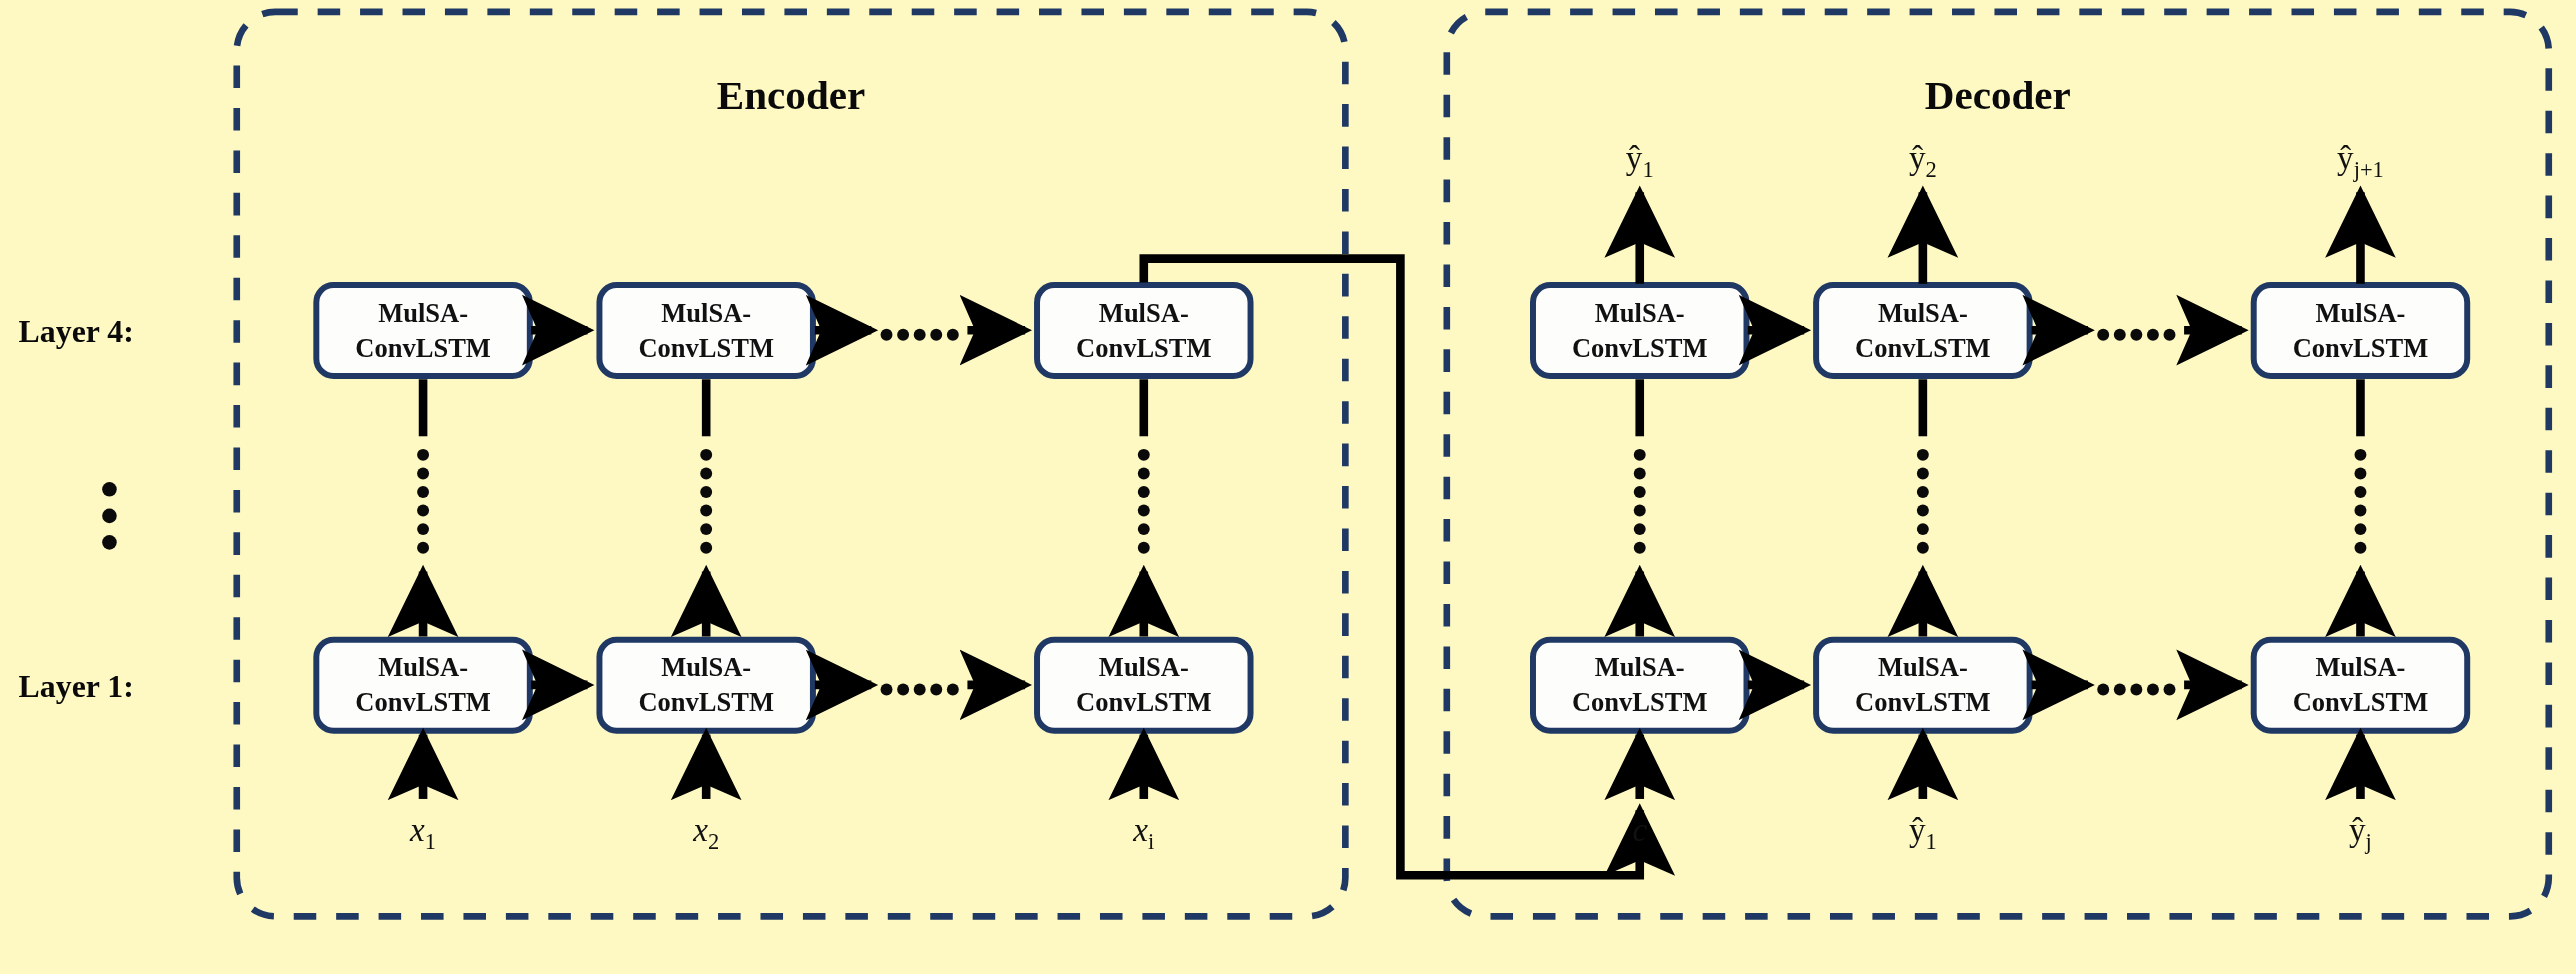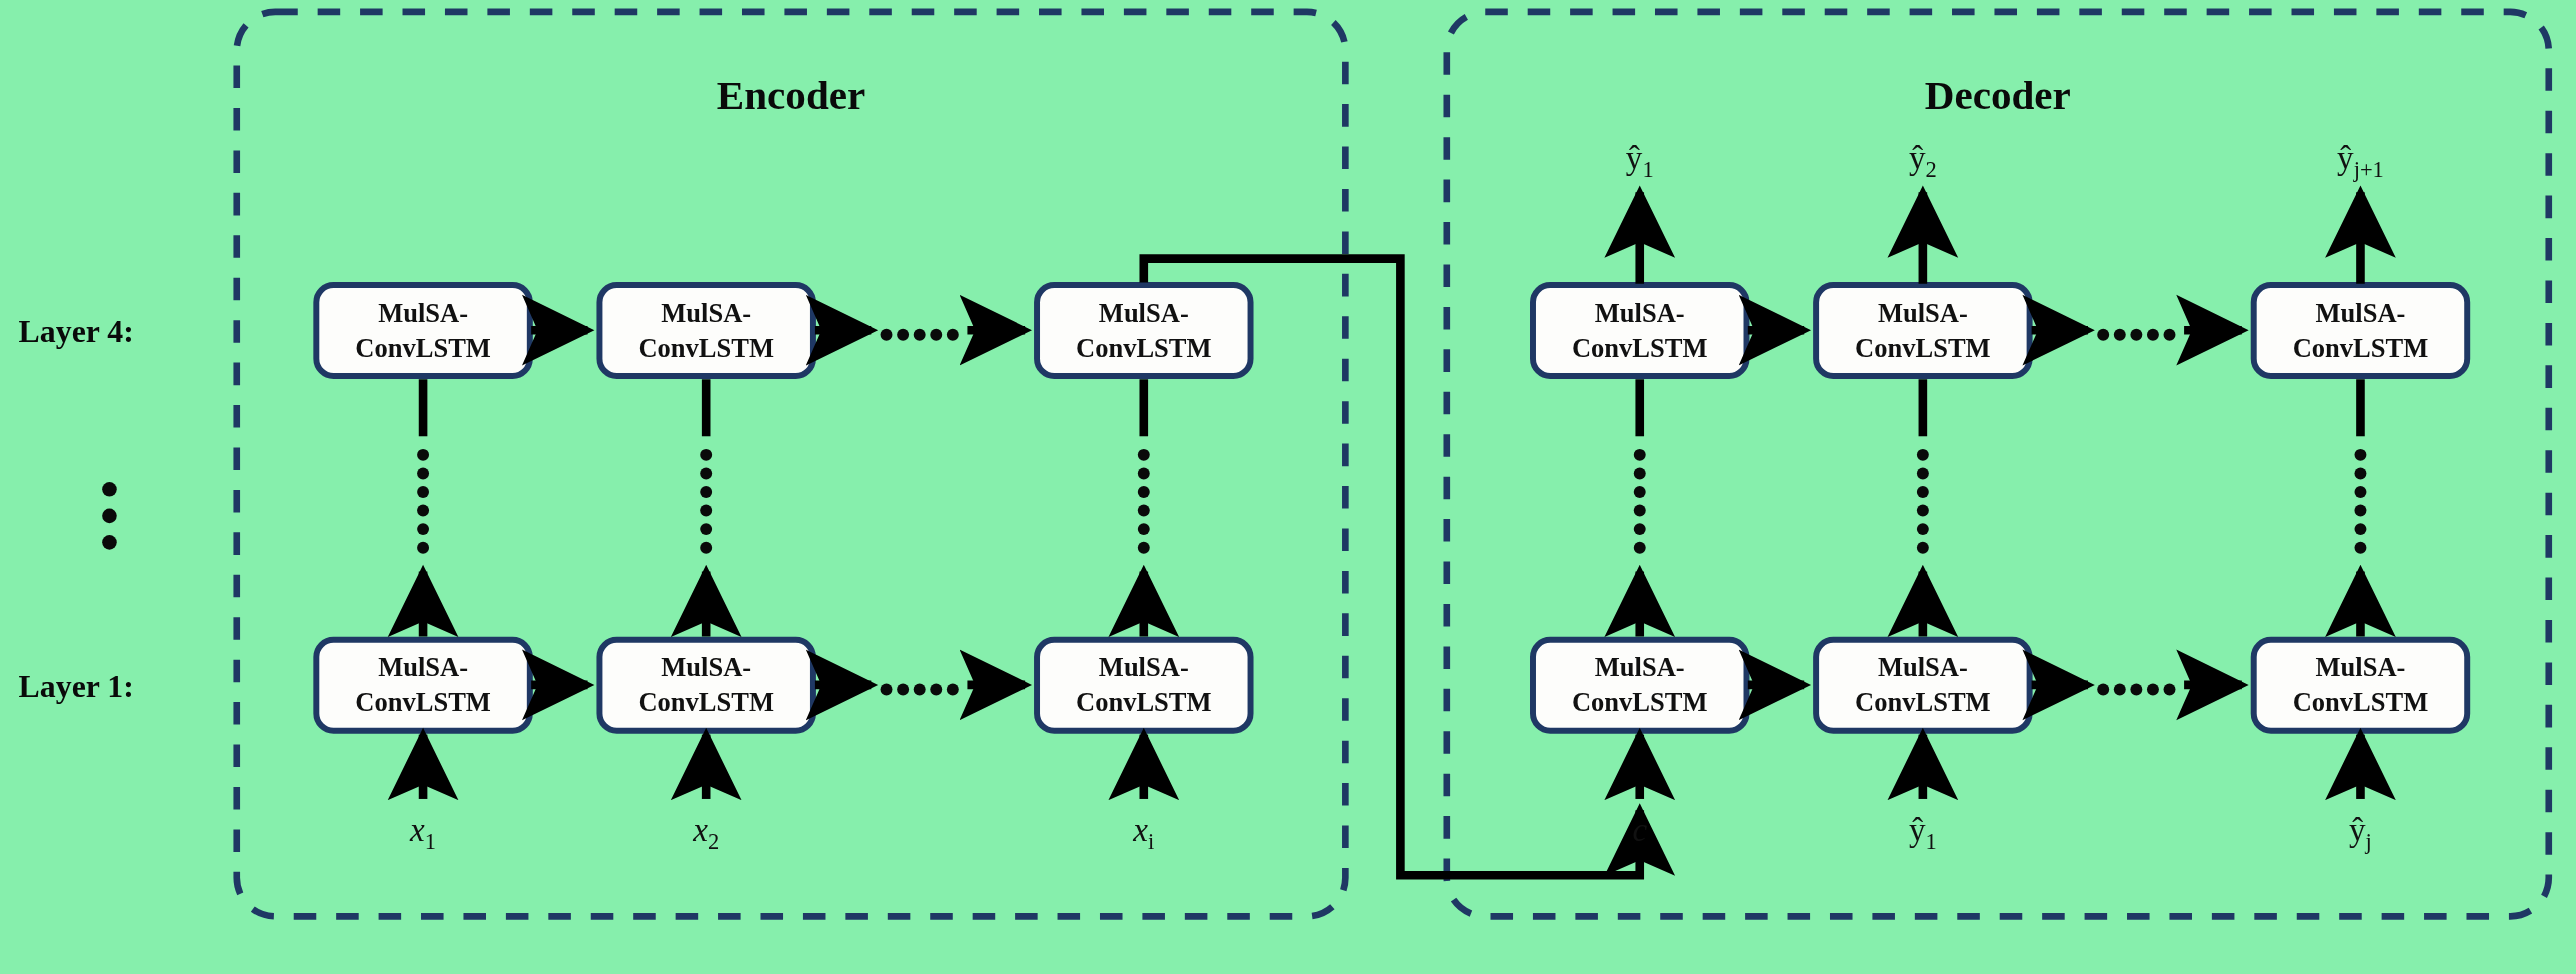"Encoder" #stage { background: #86efac -> #fef9c3 }
